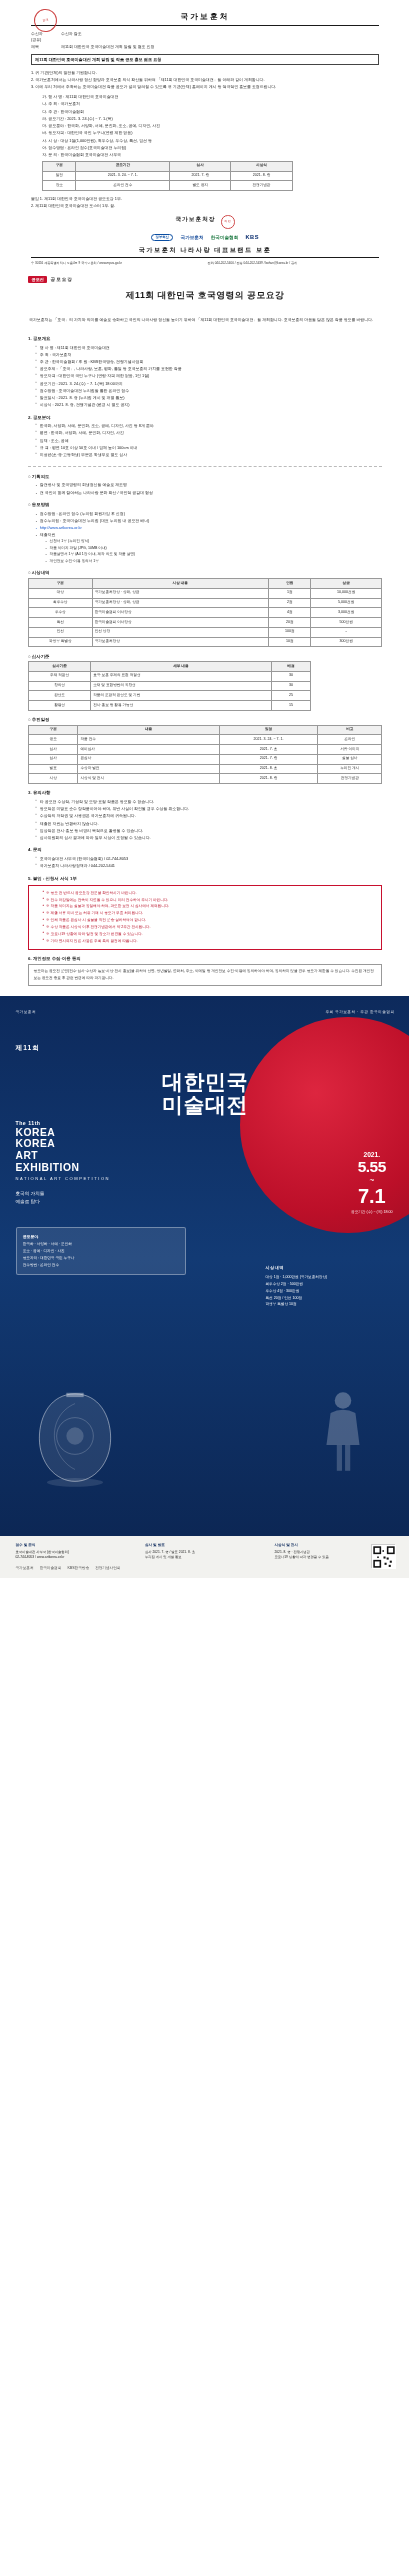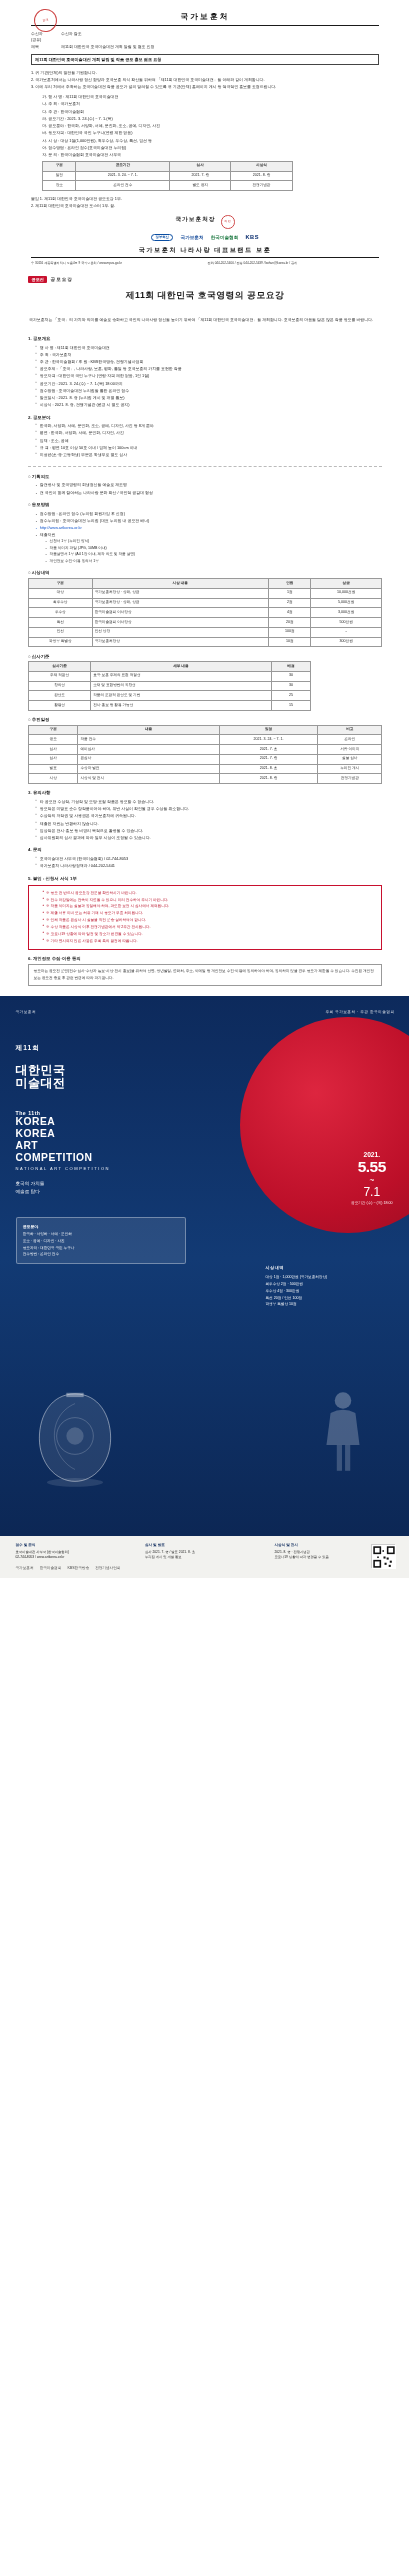"대한민국" .p-big { font-size: 12px -> 21px; margin-top: 11px -> 17px; text-align: none -> center }
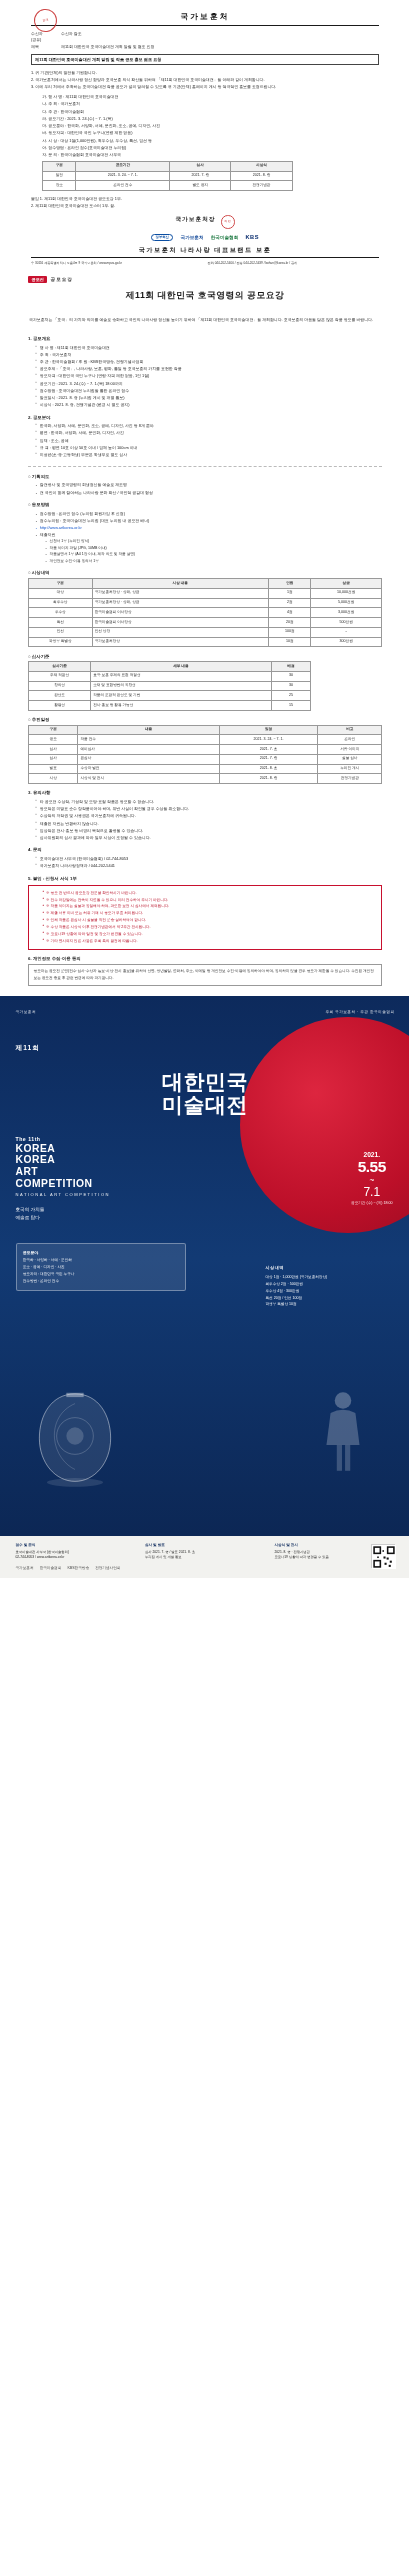"KOREA" .p-en { margin-top: 20px -> 4px }
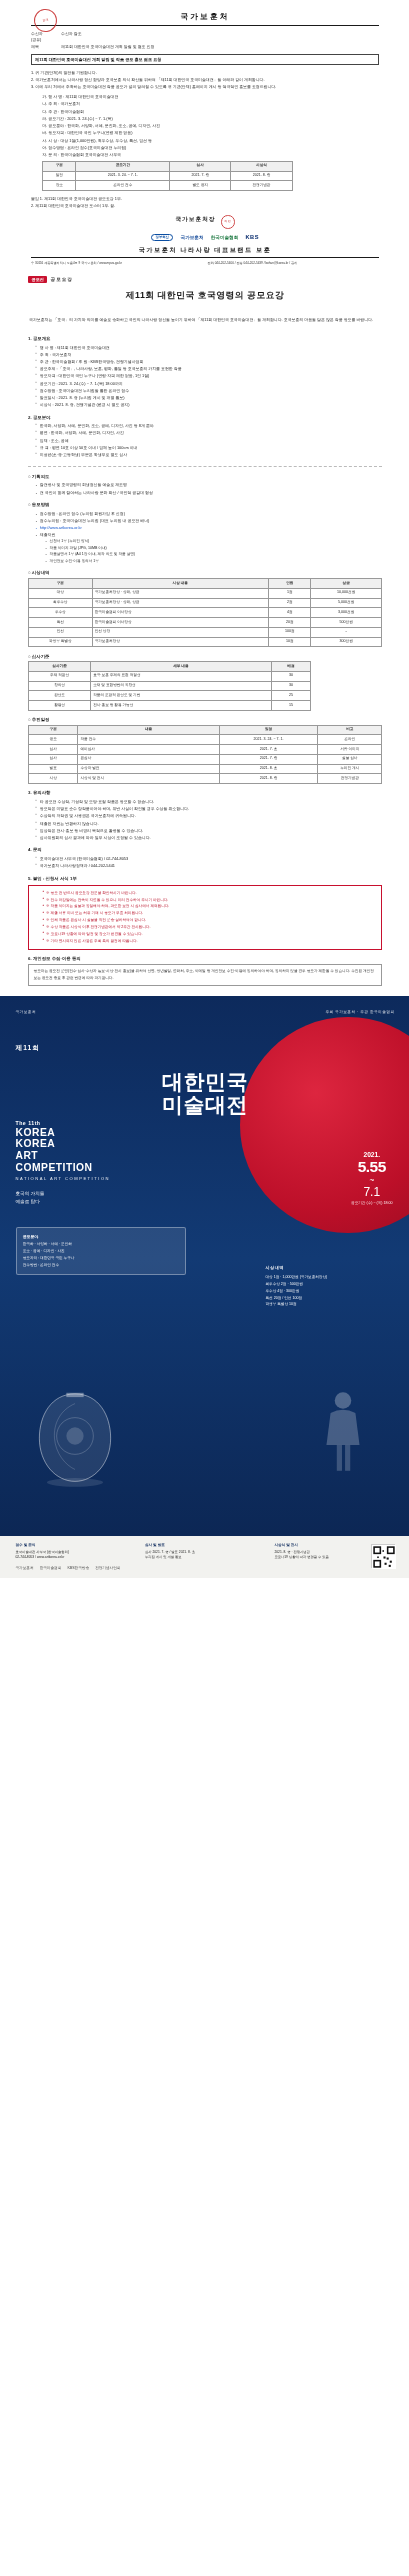"COMPETITION" div { text: COMPETITION -> EXHIBITION }
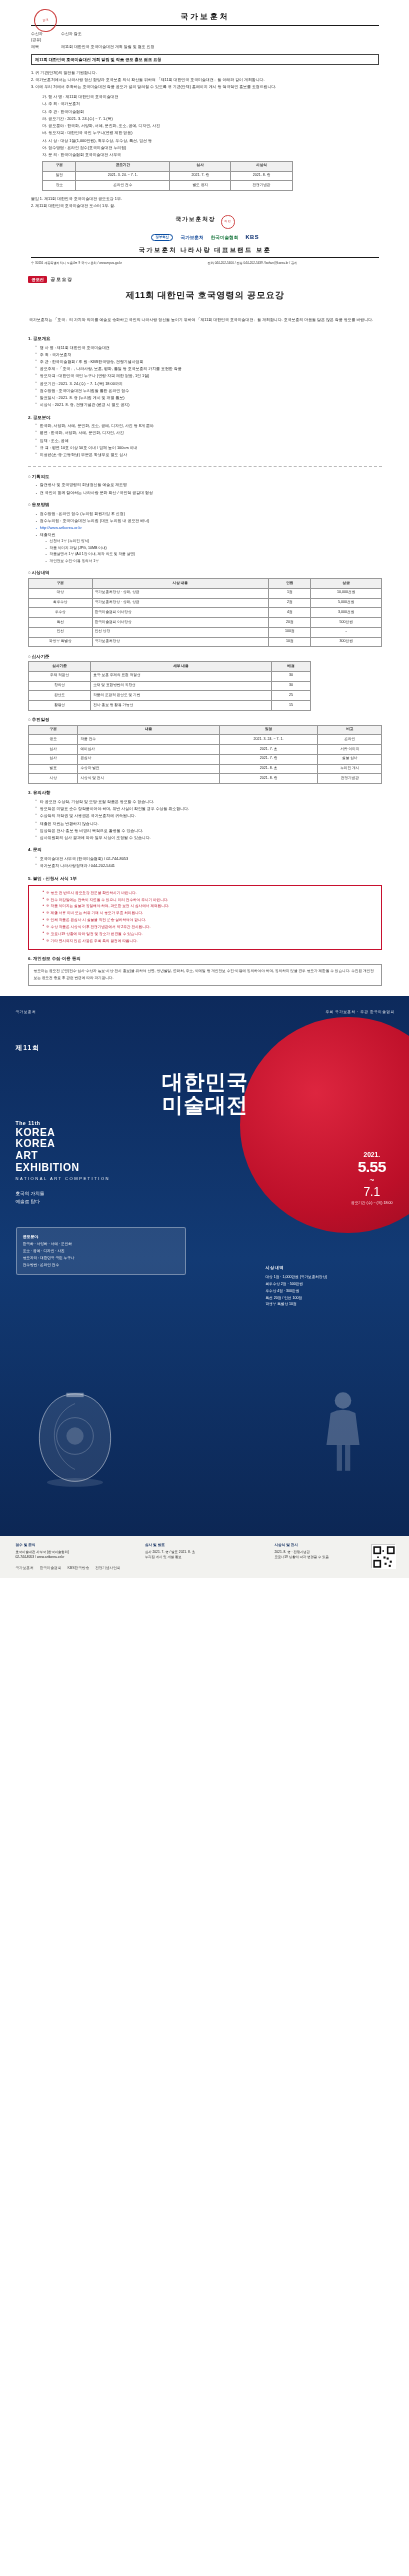"7.1" .p-d2 { font-size: 12px -> 20px; font-weight: normal -> bold }
